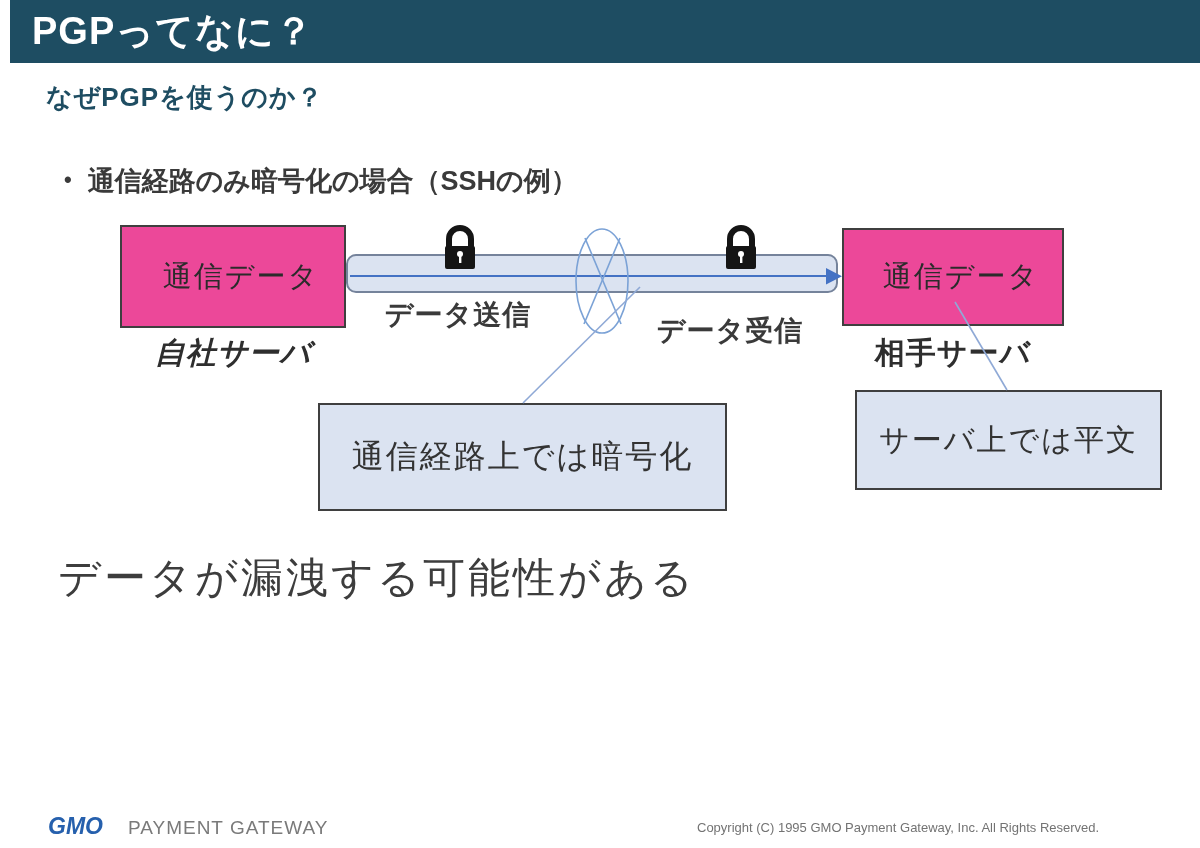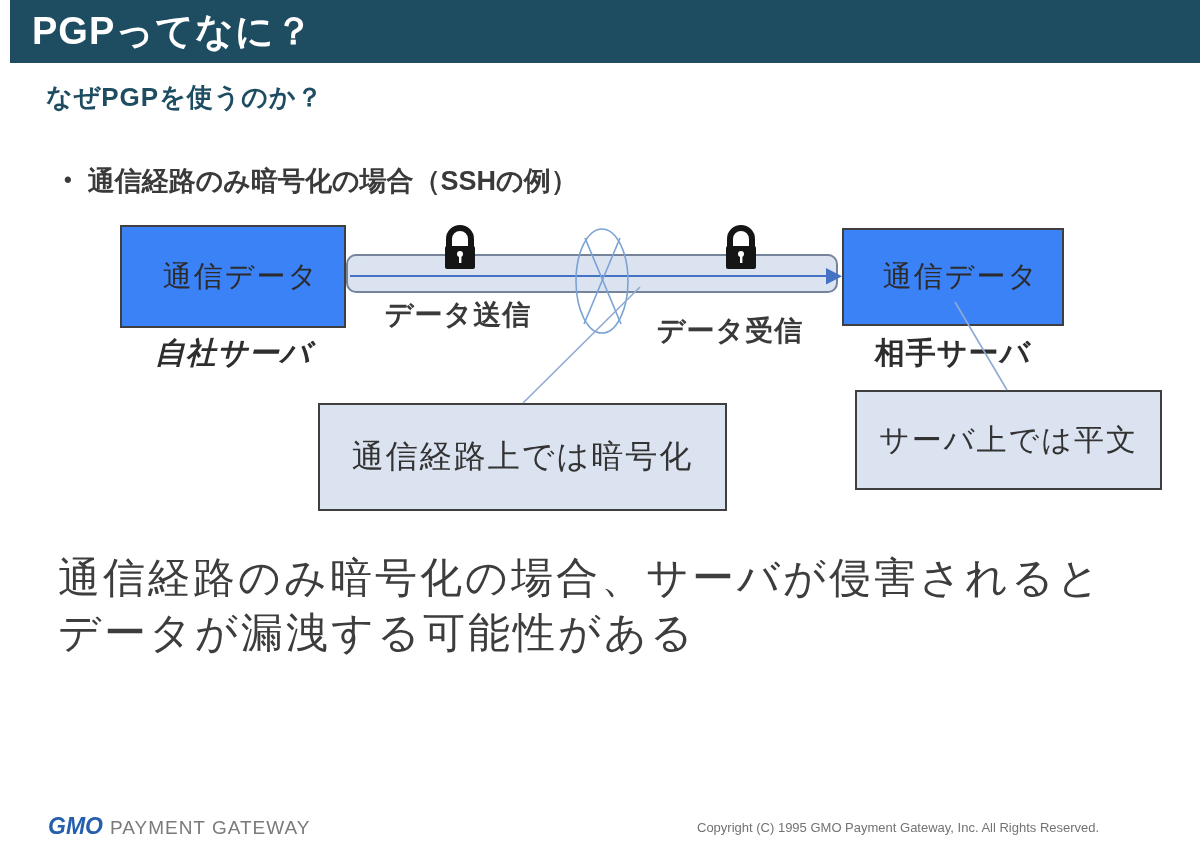"通信データ" .dbox { background: #3b82f6 -> #ec4899 }
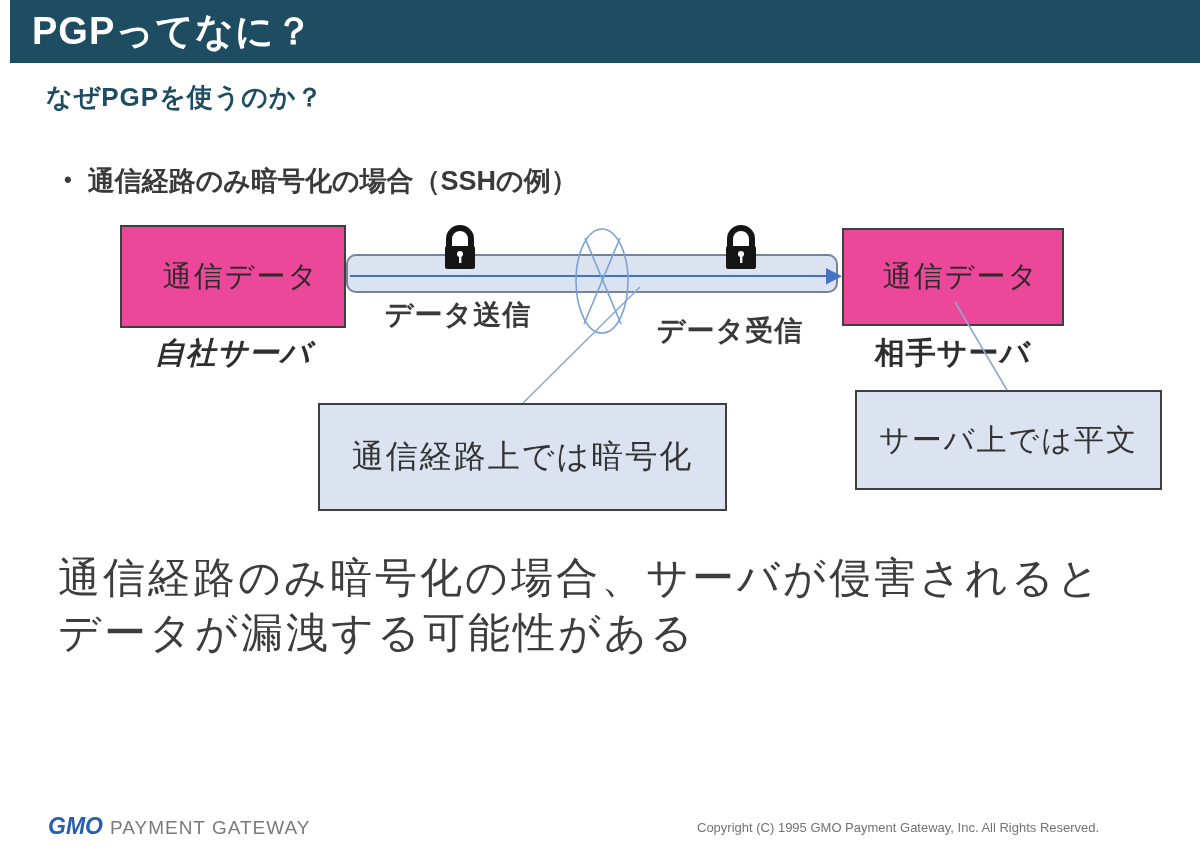"通信経路のみ暗号化の場合、サーバが侵害されると" div { html: <div>通信経路のみ暗号化の場合、サーバが侵害されると</div> -> none }
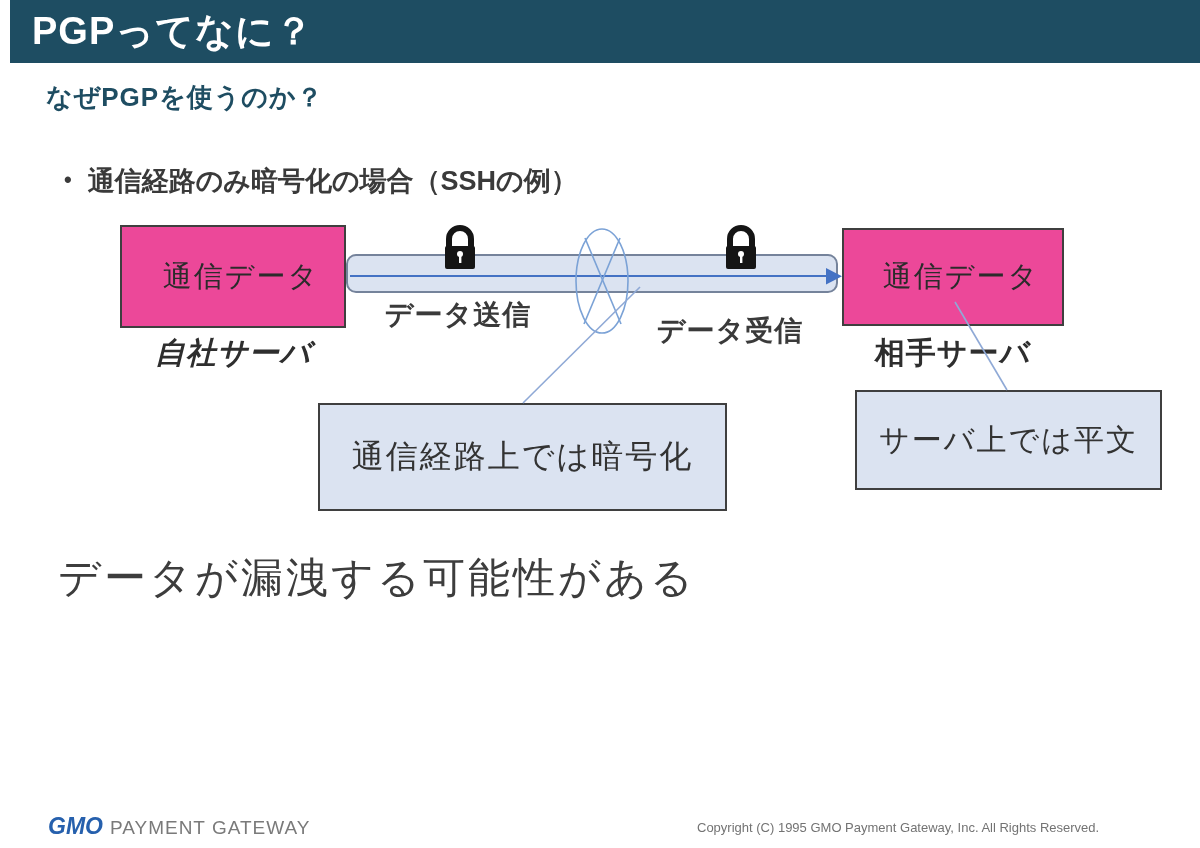"PAYMENT GATEWAY" .logo-rest { margin-left: 7px -> 25px }
